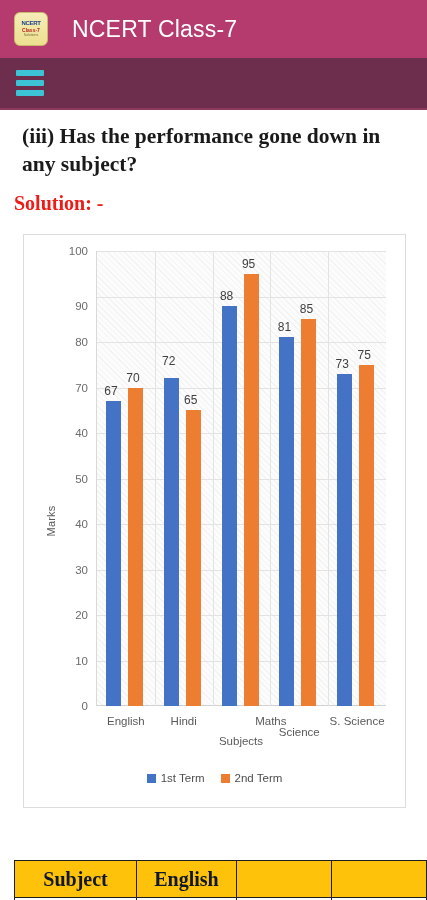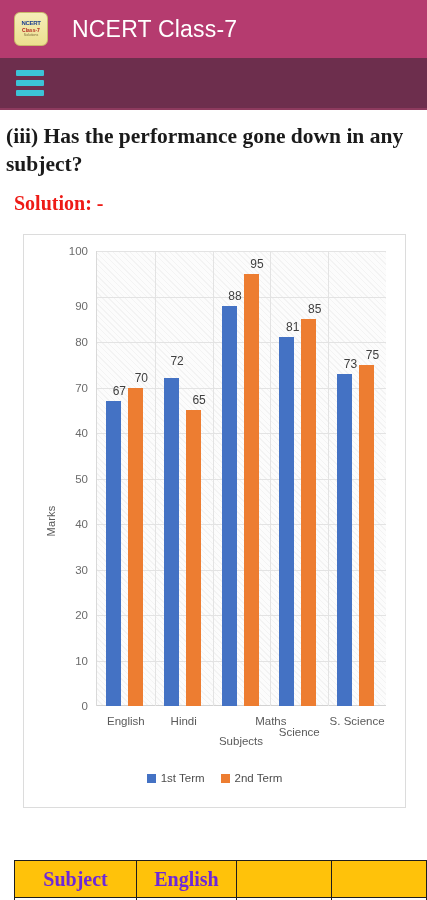"(iii) Has the performance gone" .question { padding: 10px 14px 0 6px -> 10px 14px 0 22px }
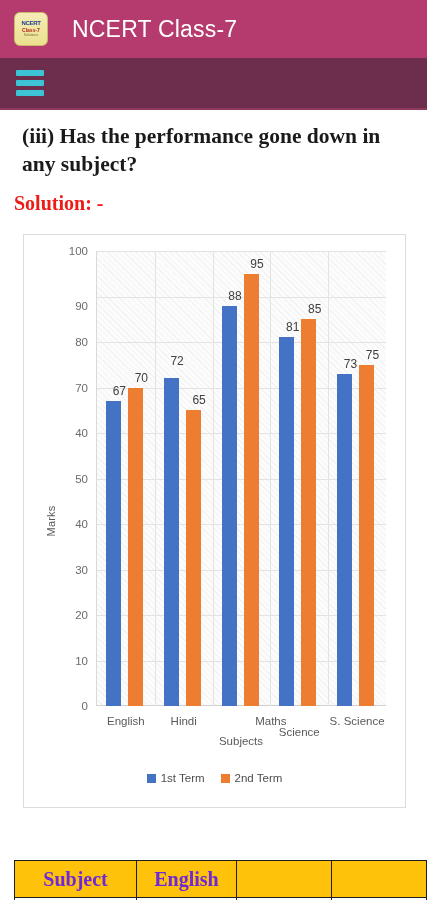"95" .vlabel { text-align: right -> center }
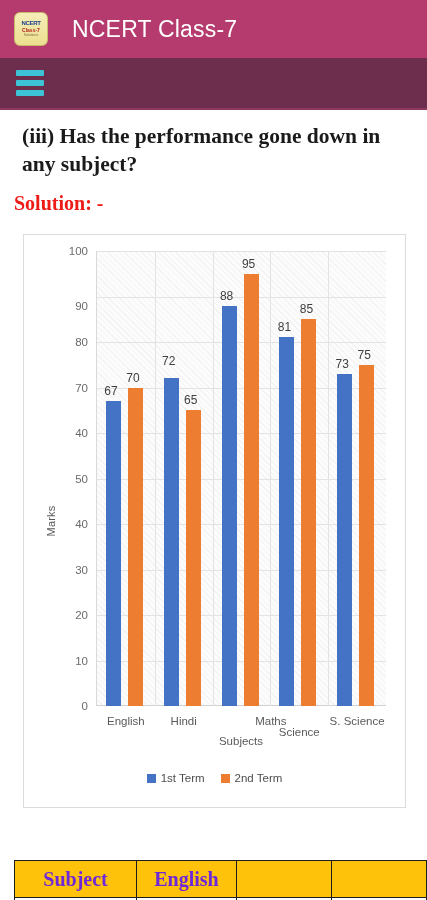"Subject" table.data th { color: #6d28d9 -> #0f172a }
